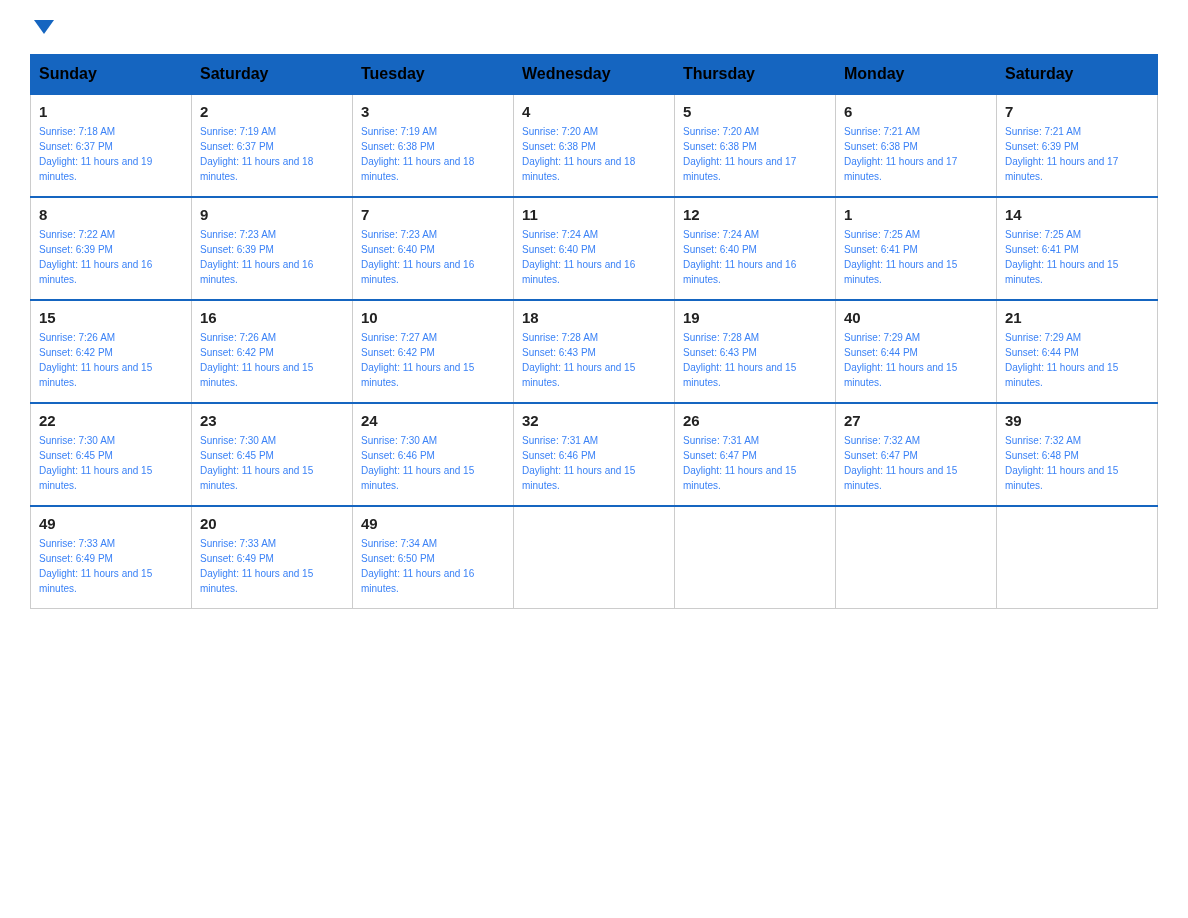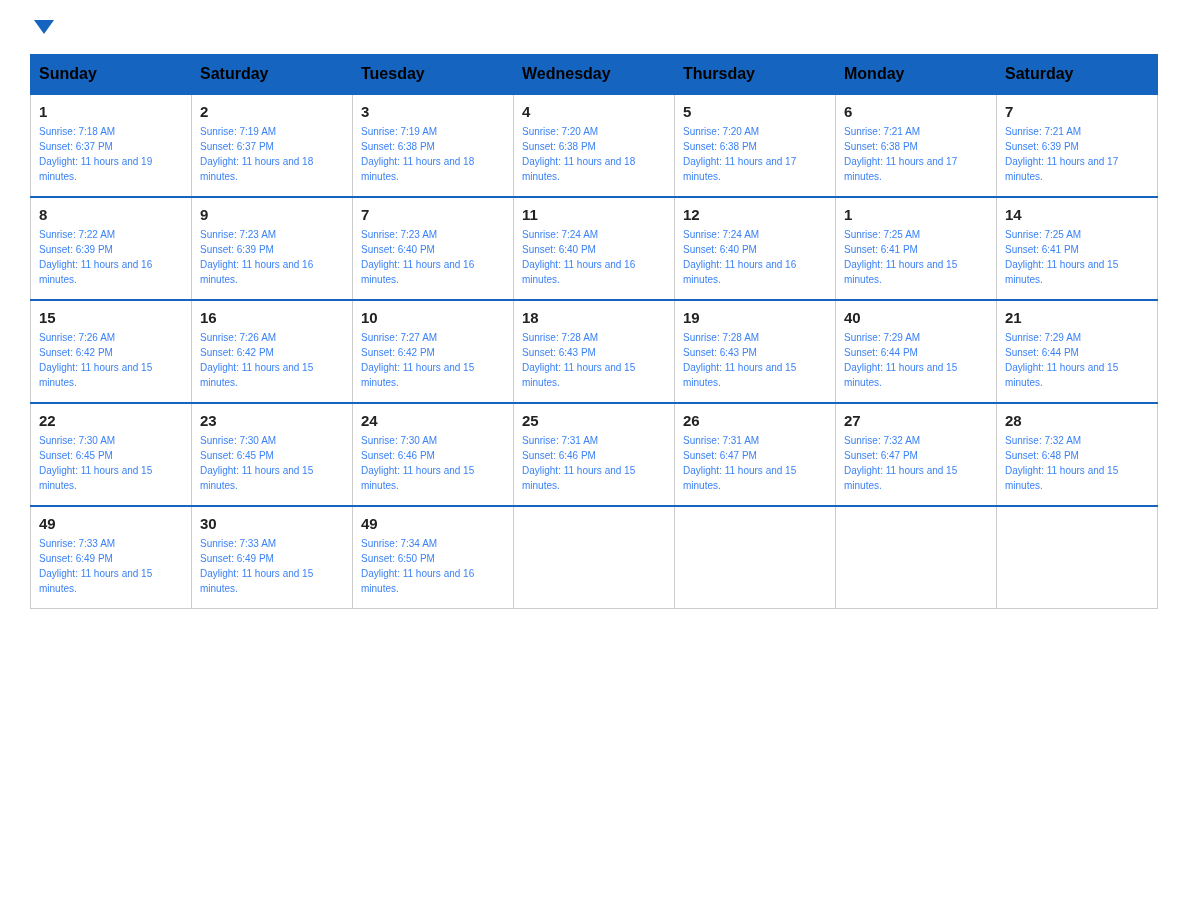"25" span.day-number { text: 25 -> 32 }
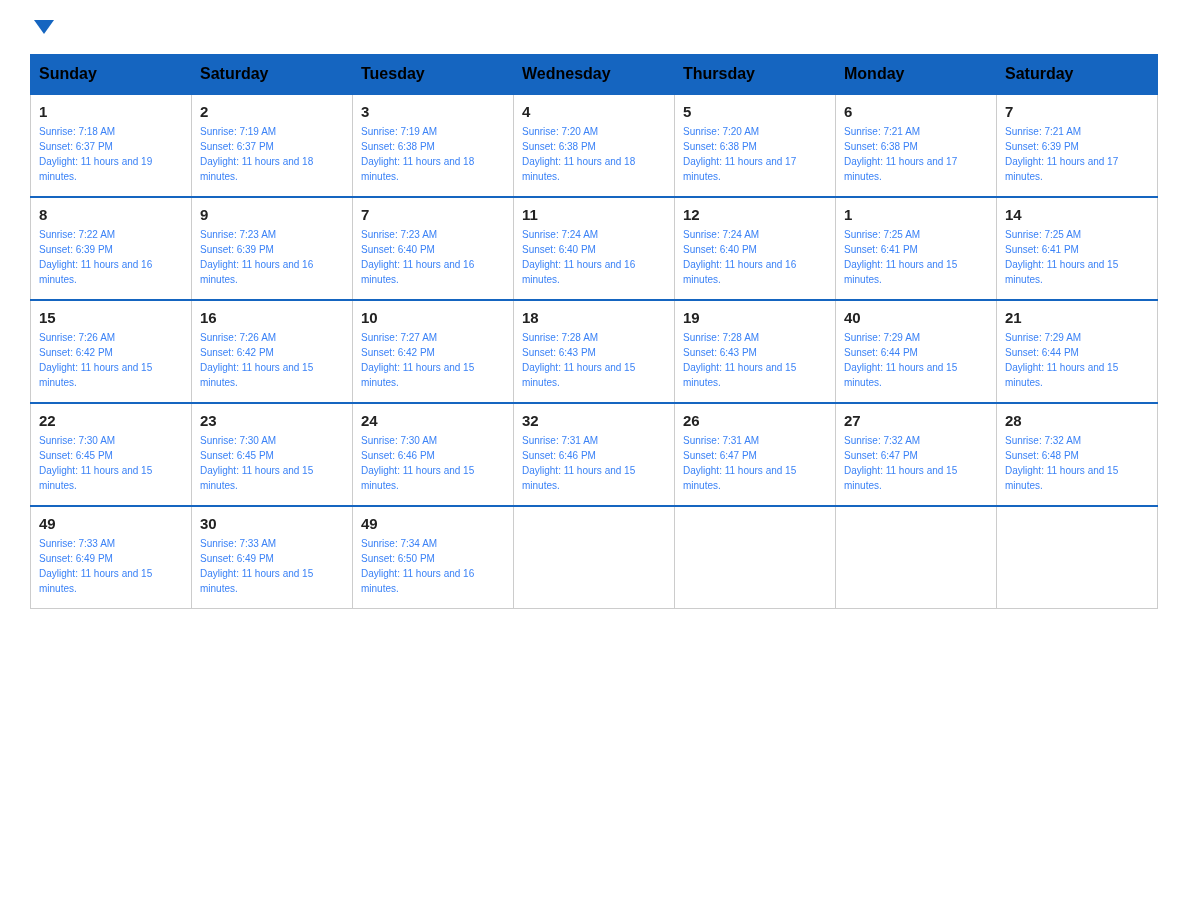"28" span.day-number { text: 28 -> 39 }
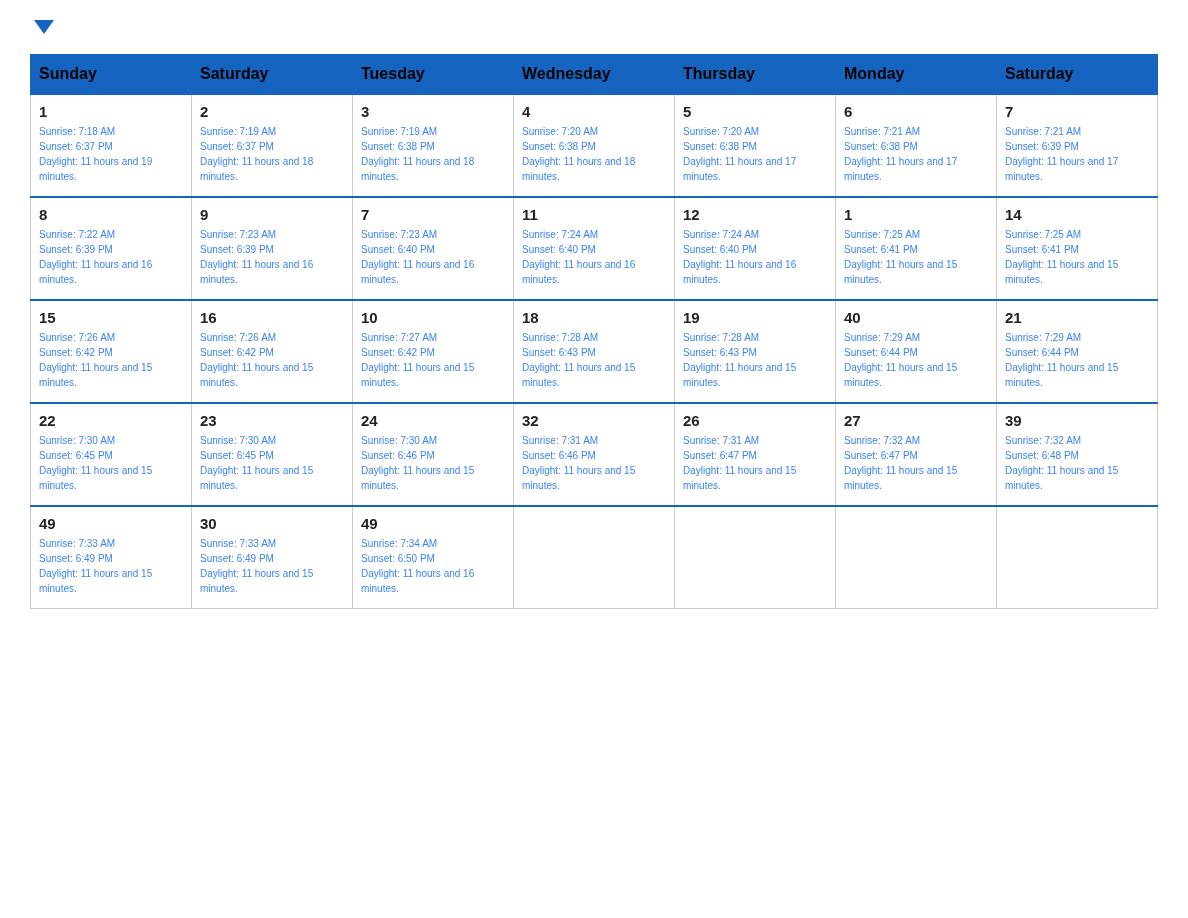"30" span.day-number { text: 30 -> 20 }
